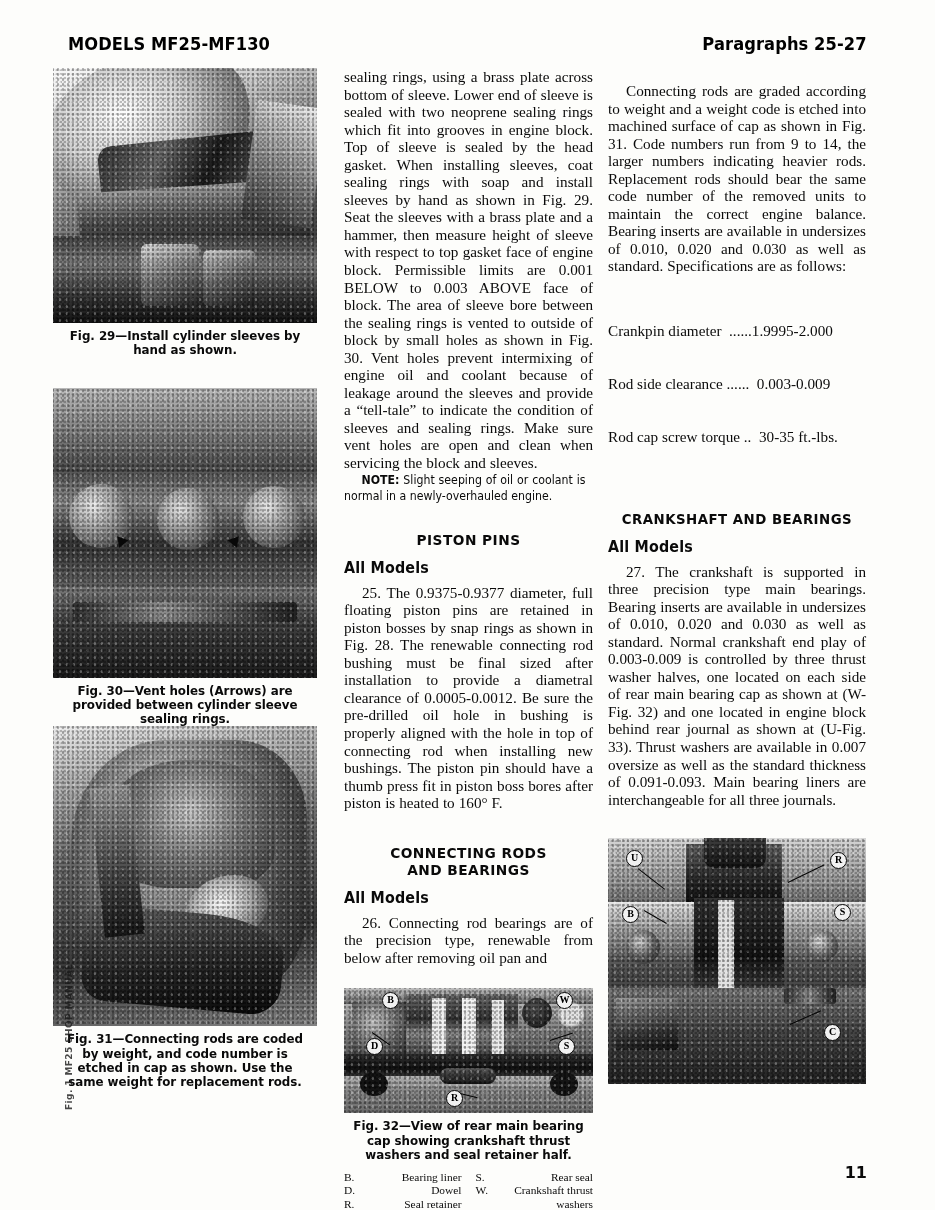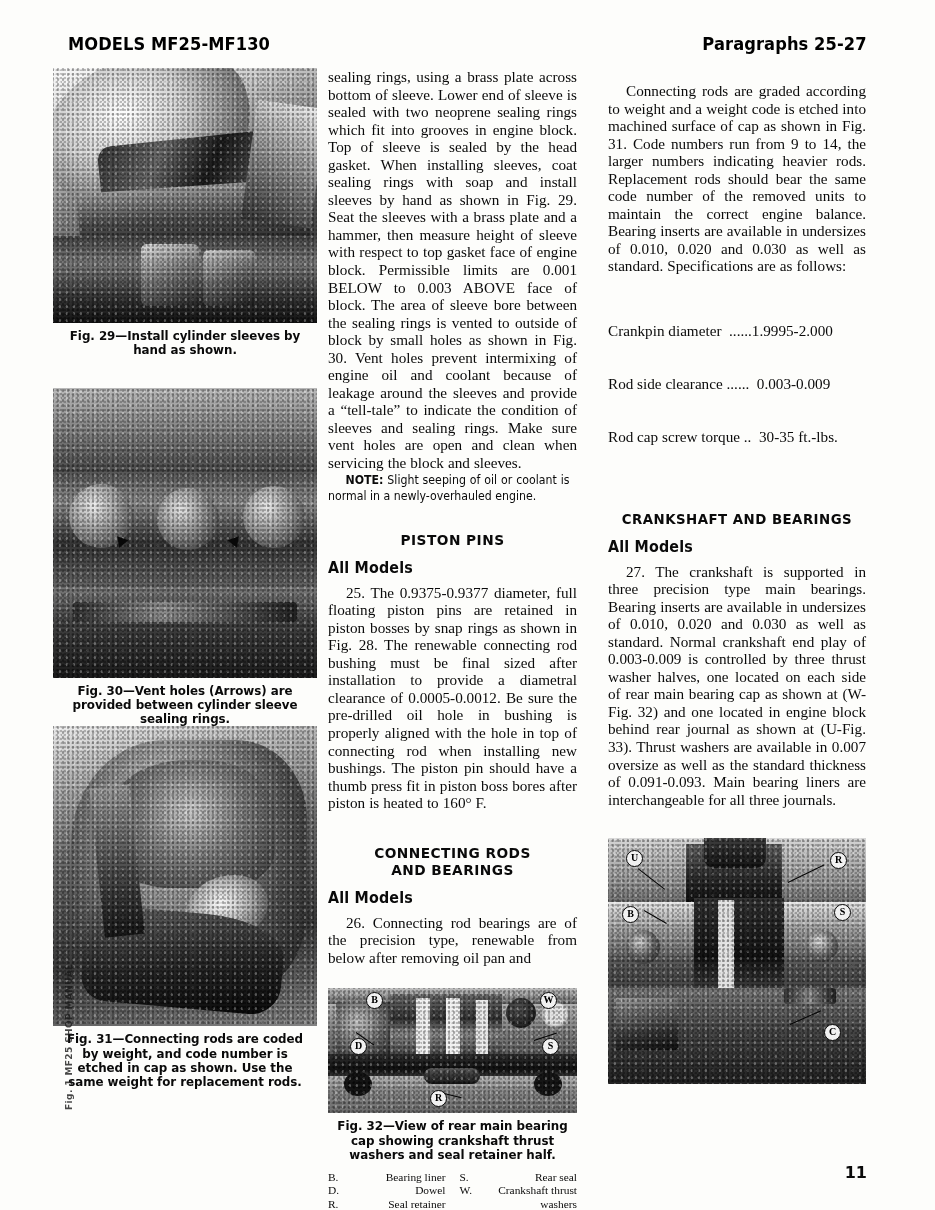"sealing rings, using a brass" .col-mid { left: 328px -> 344px }
